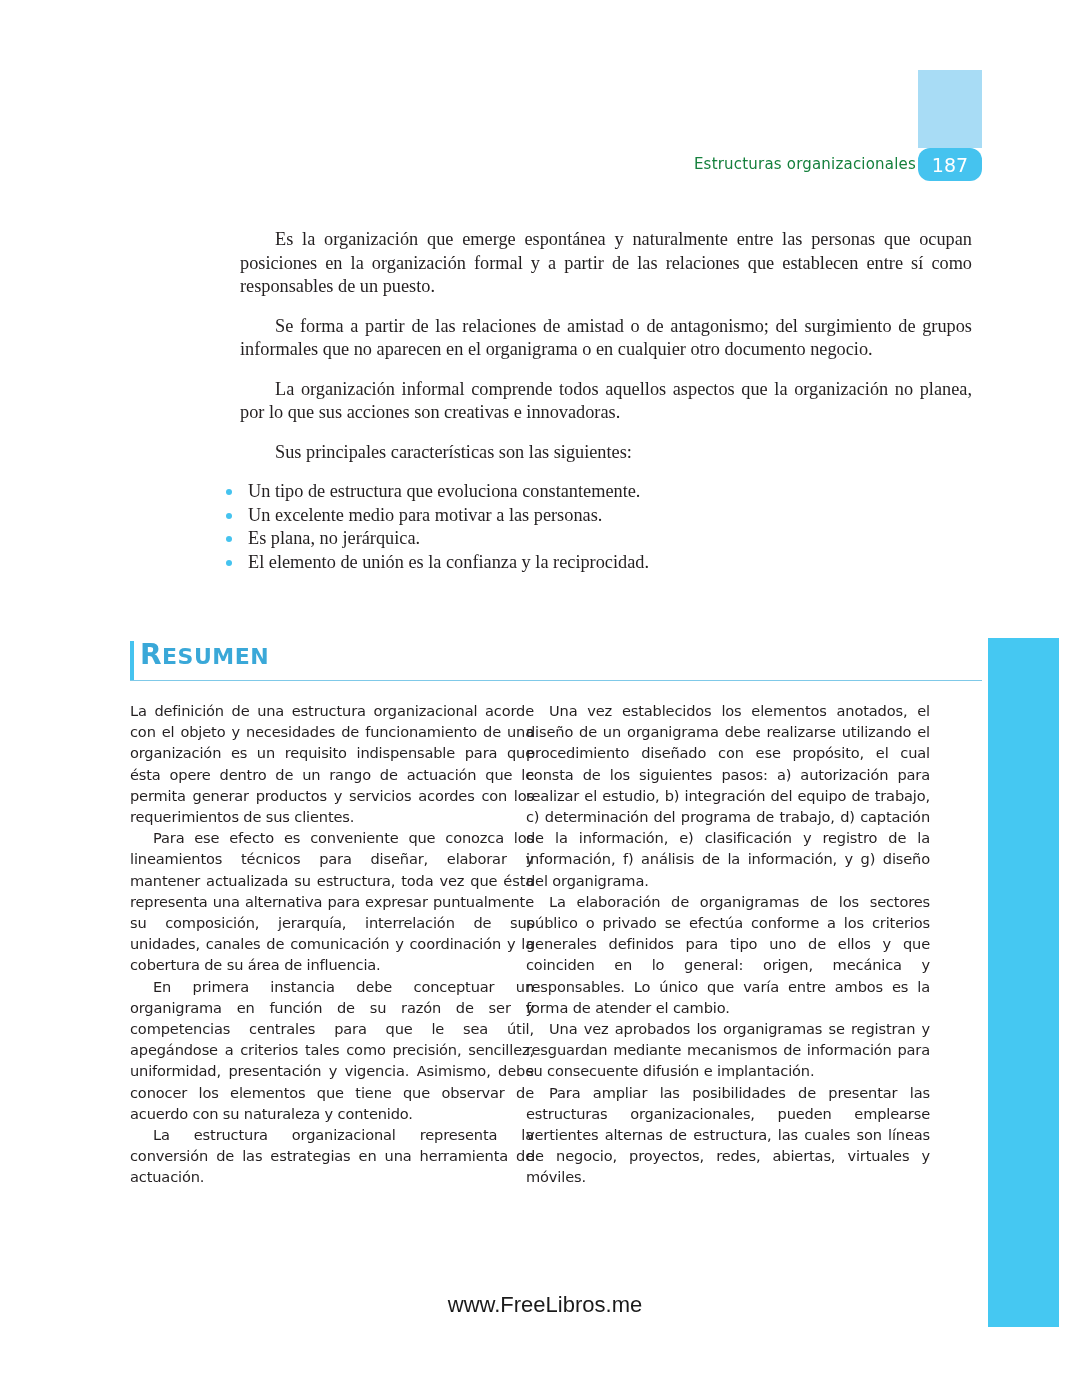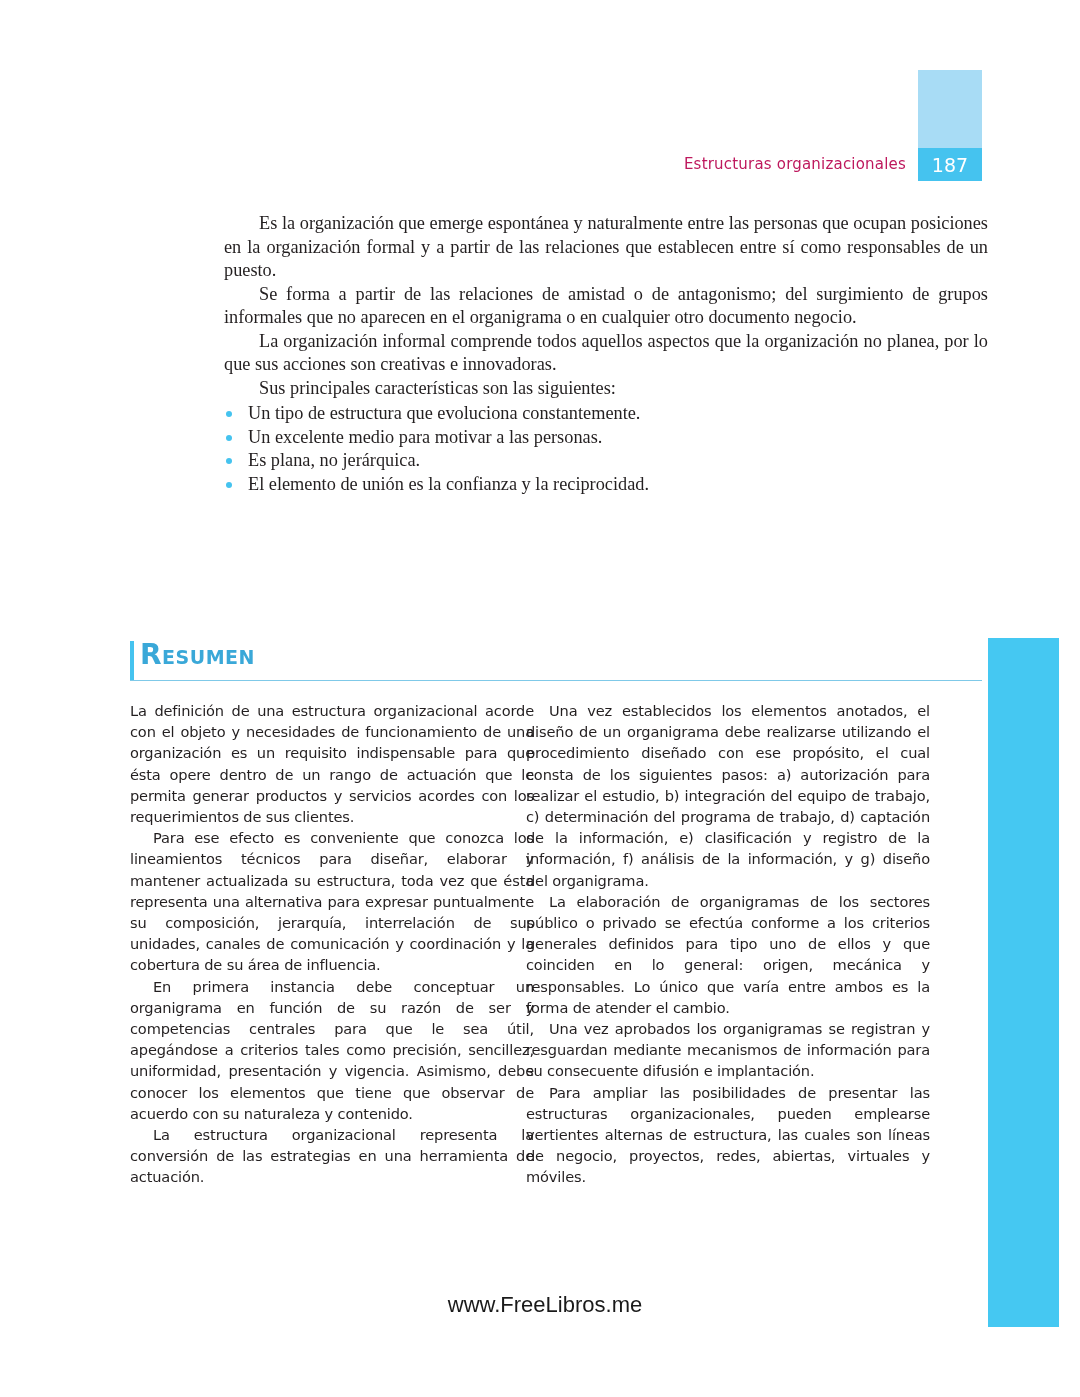"Estructuras organizacionales" .running-head { color: #be185d -> #15803d; right: 174px -> 164px }
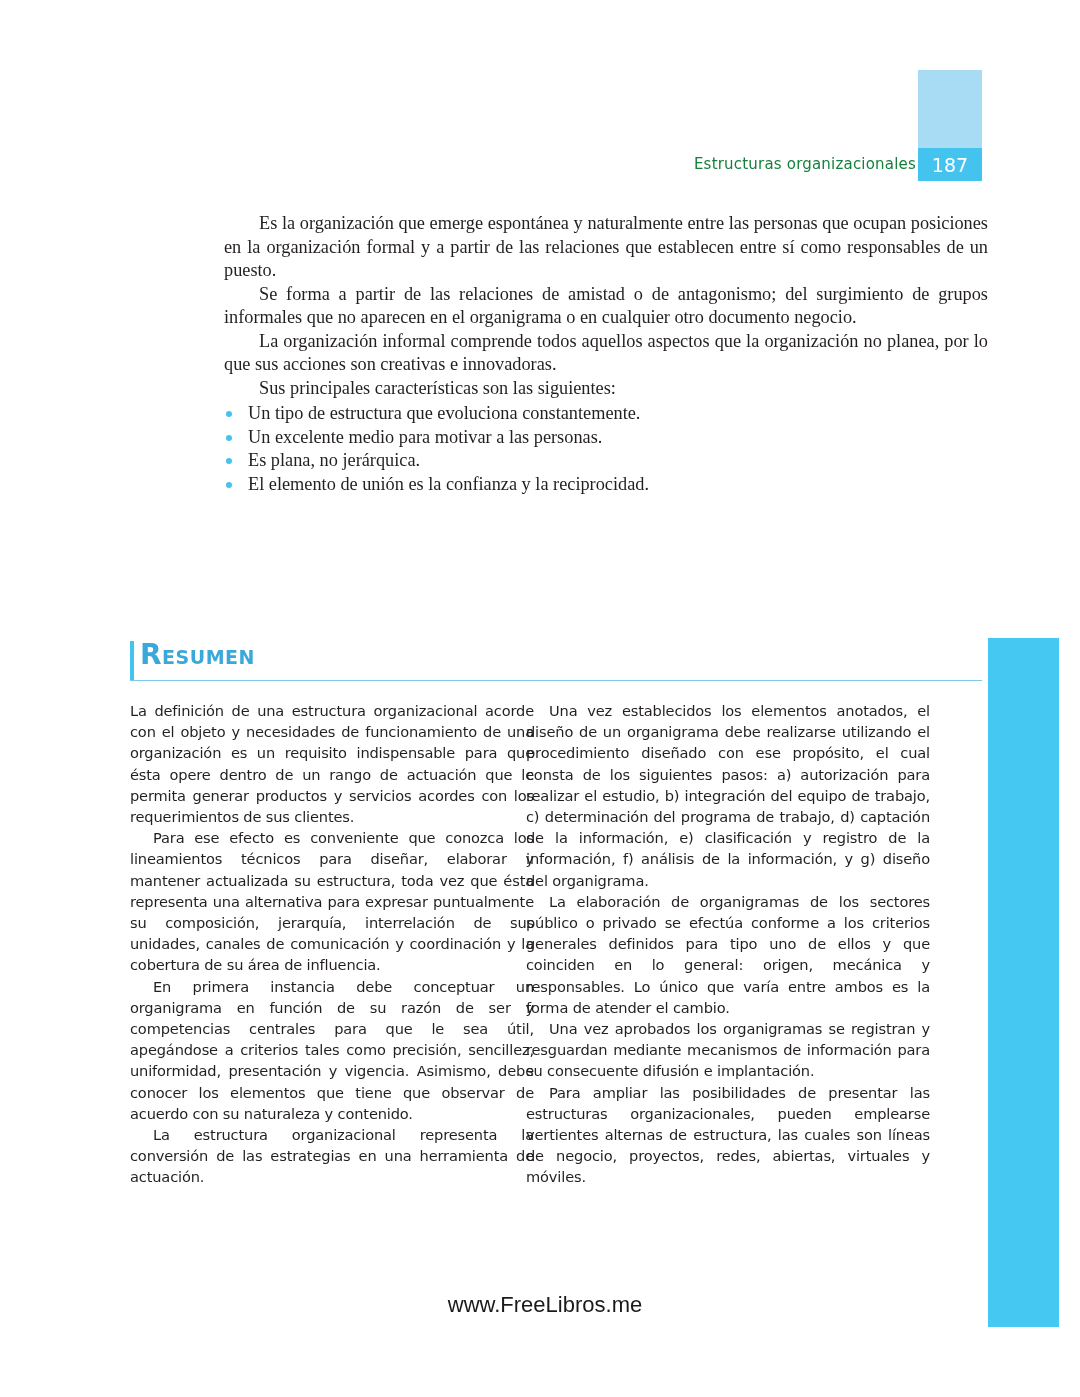"187" .header-tab-dark { border-radius: none -> 12px }
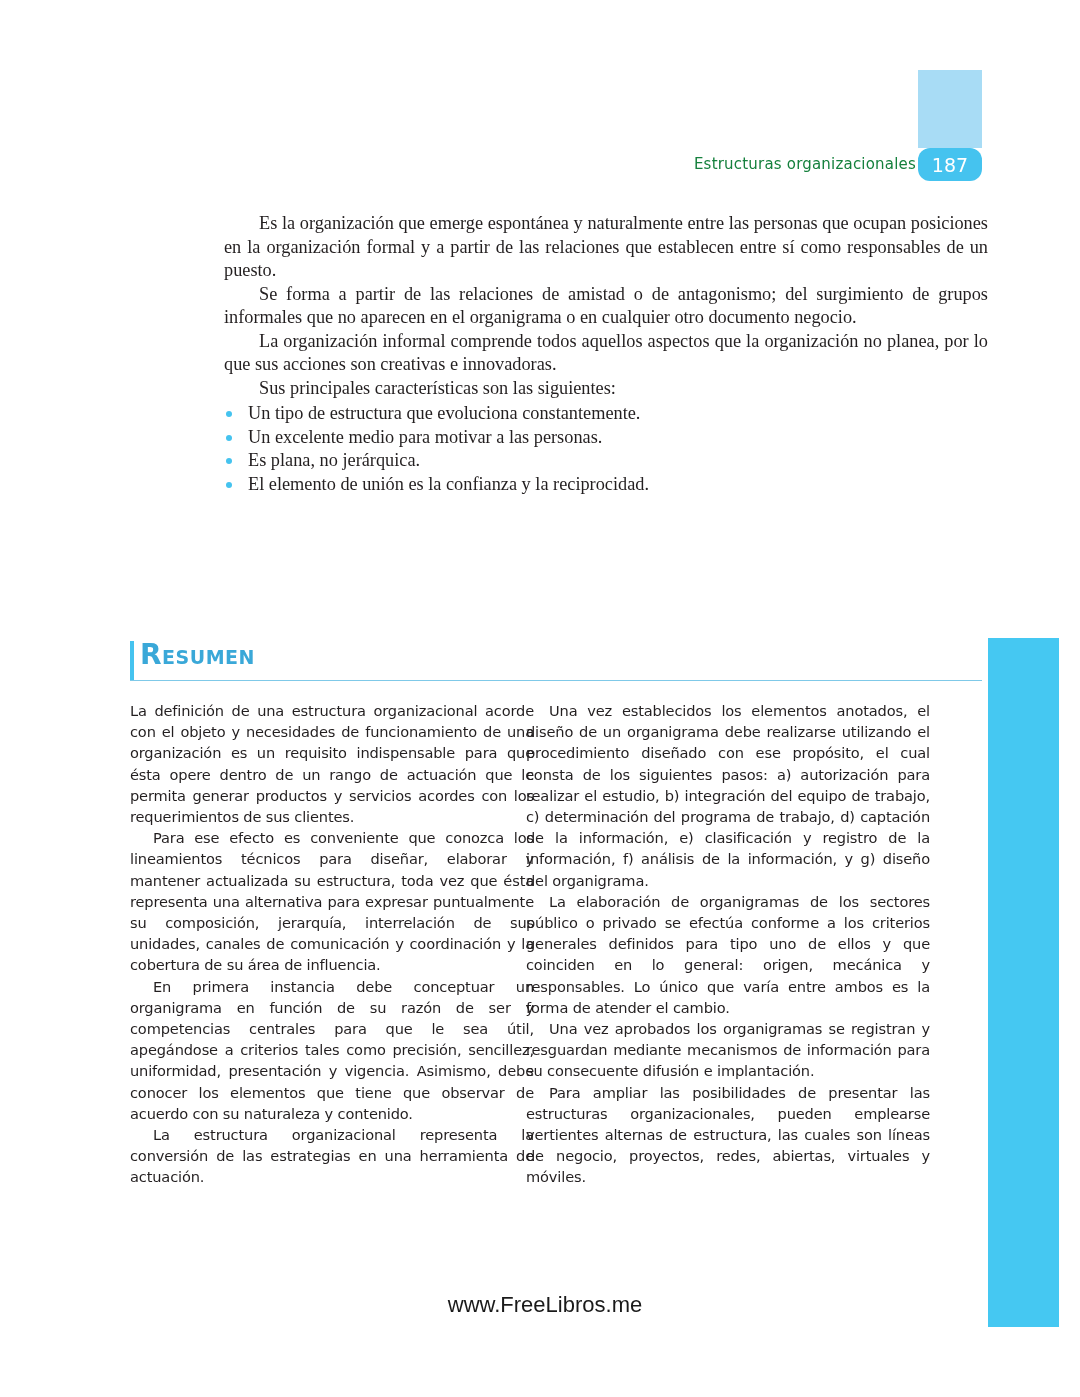"Es la organización que emerge" .body-text p { margin: 0 -> 16px }
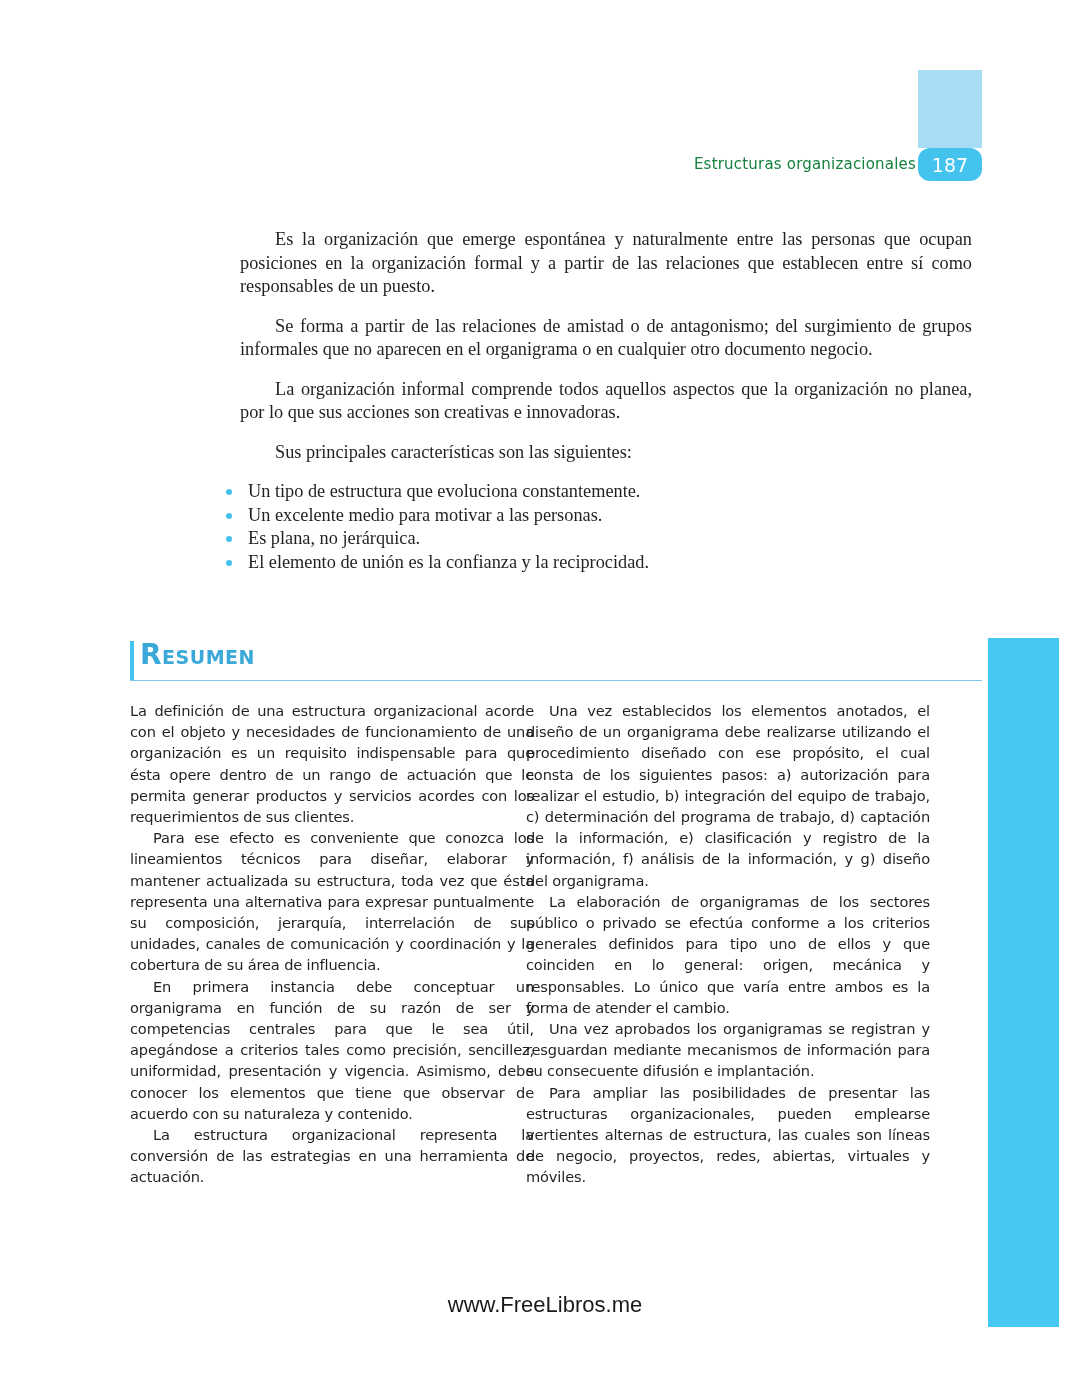"ESUMEN" .resumen-title .rest { font-size: 19px -> 22px }
